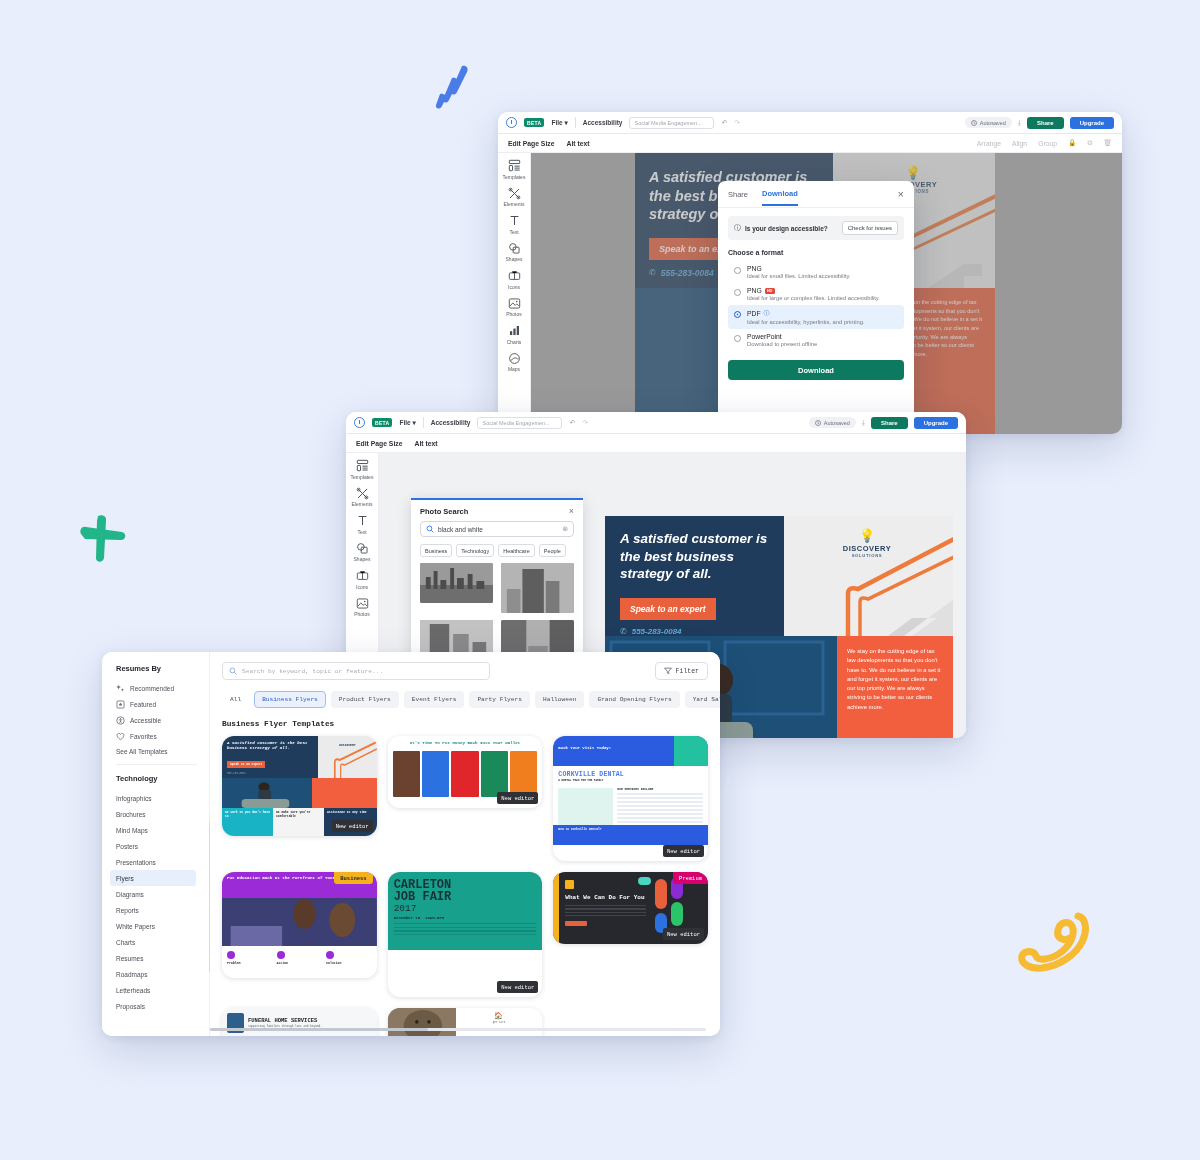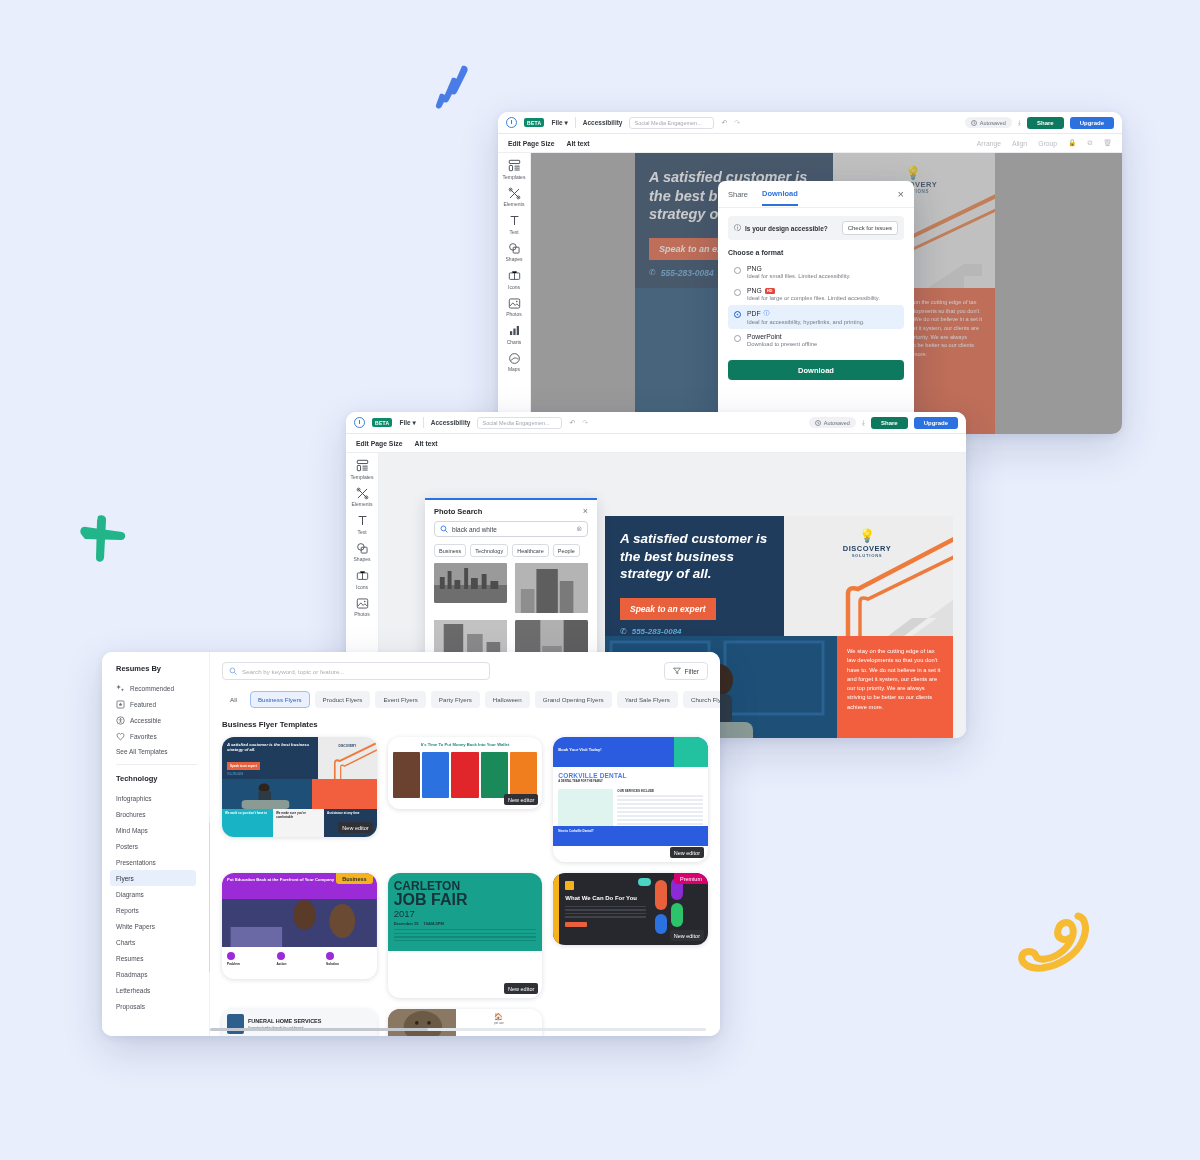"Photo Search" #psearch { left: 46px -> 32px }
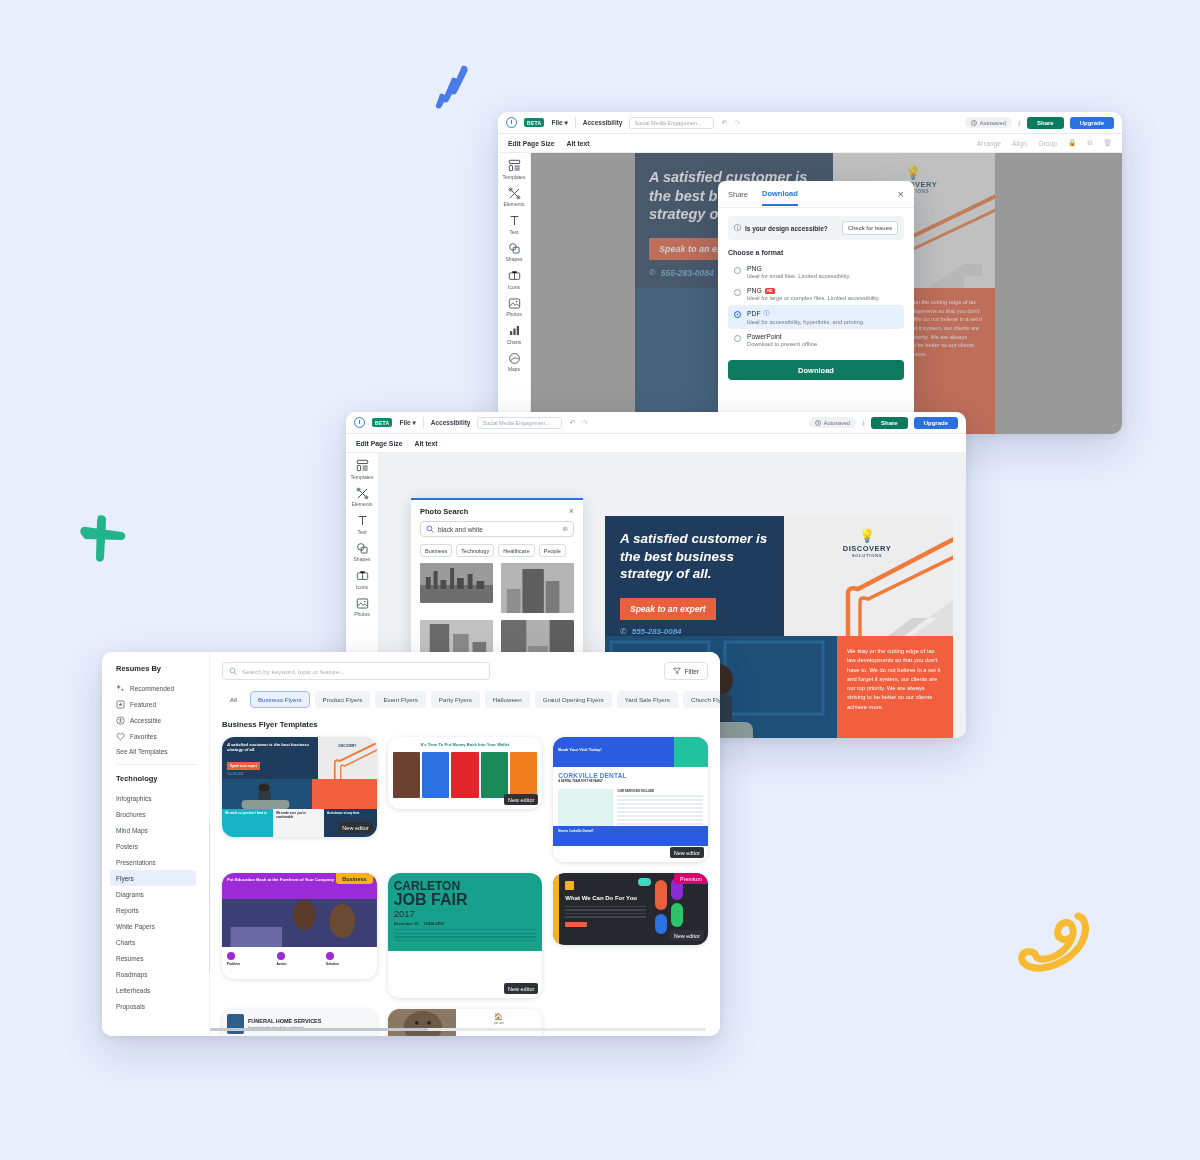"Business Flyer Templates" .w3-main { font-family: none -> Liberation Mono, monospace }
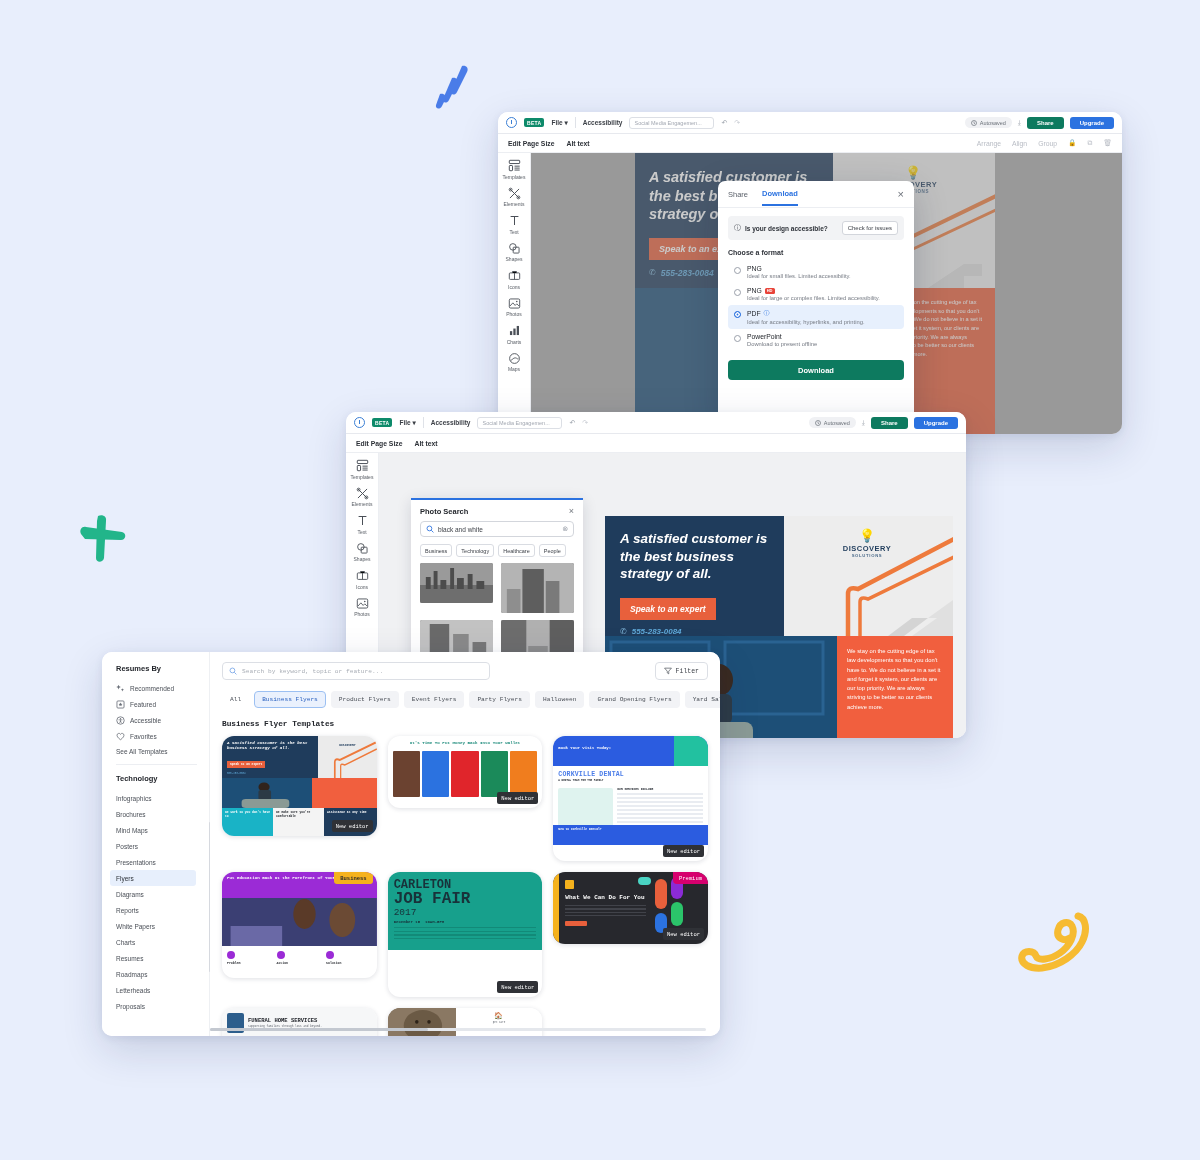"JOB FAIR" div { font-size: 16px -> 12px }
